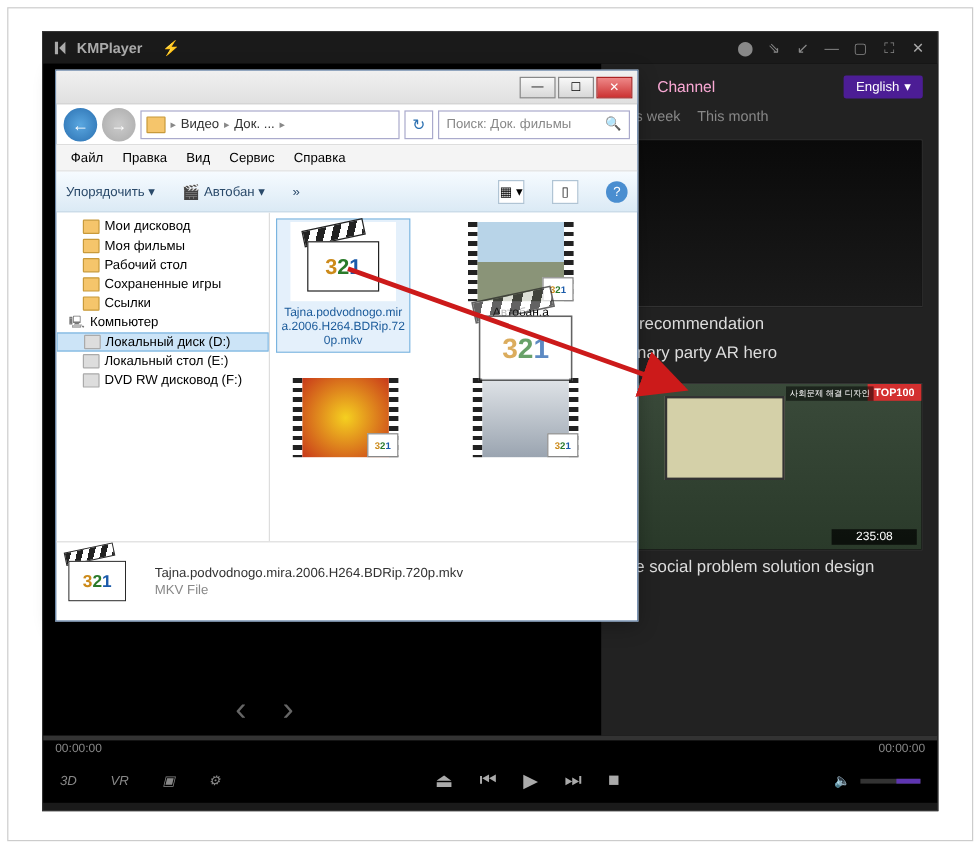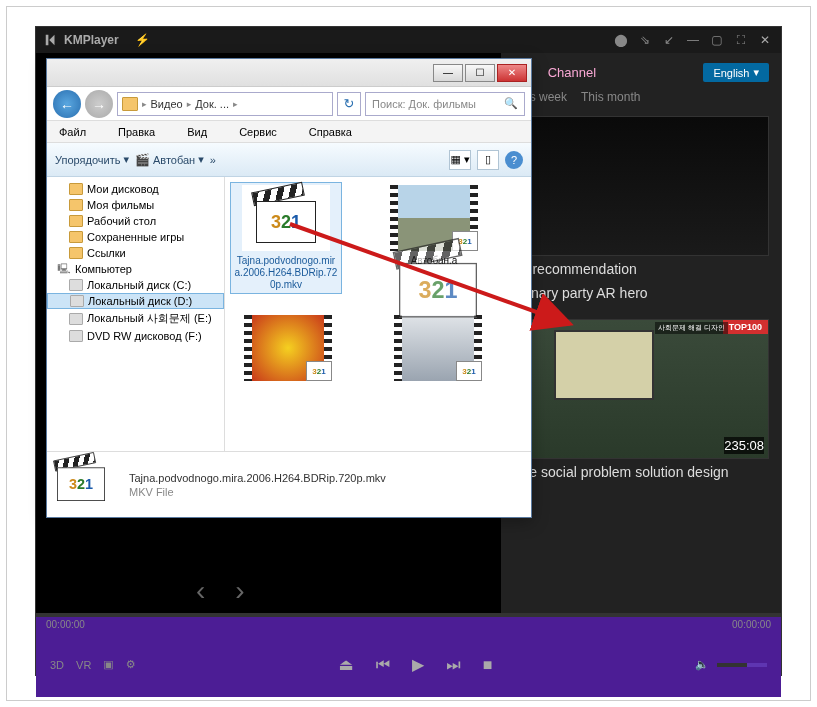"English" .km-lang-btn { background: #0369a1 -> #4c1d95 }
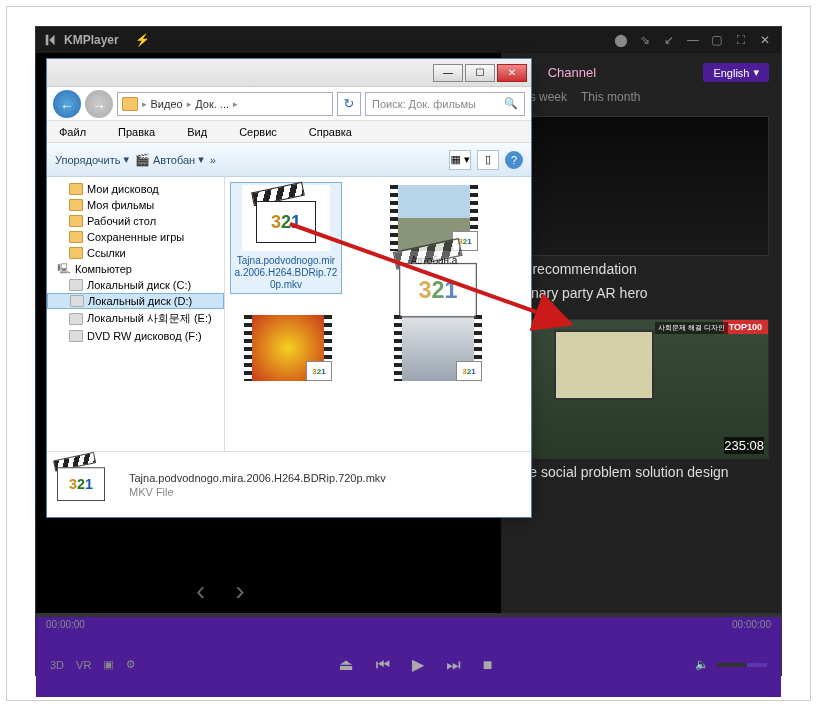"Файл" .ex-menu { gap: 20px -> 4px }
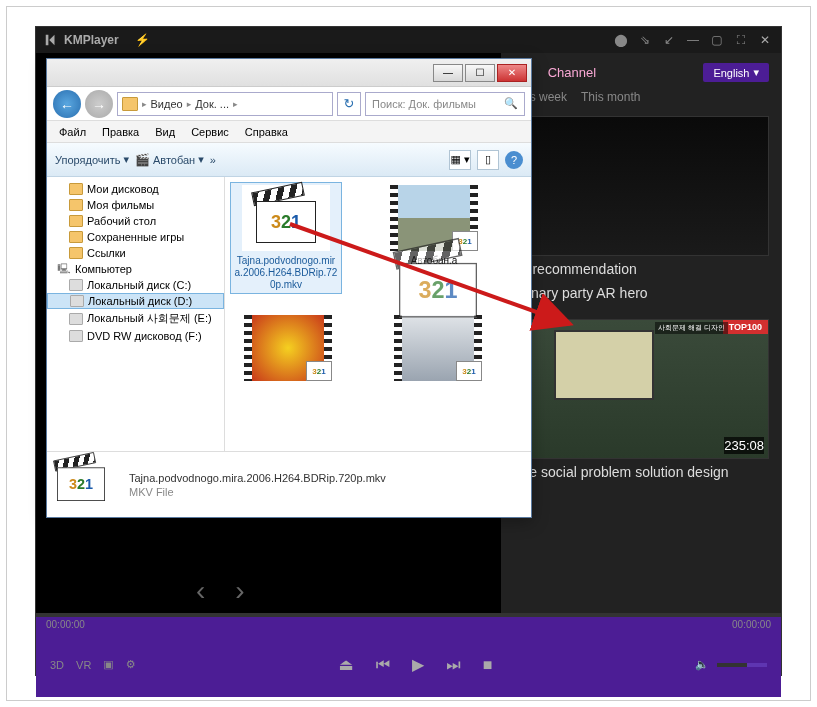"Упорядочить" .ex-toolbar { gap: 6px -> 23px }
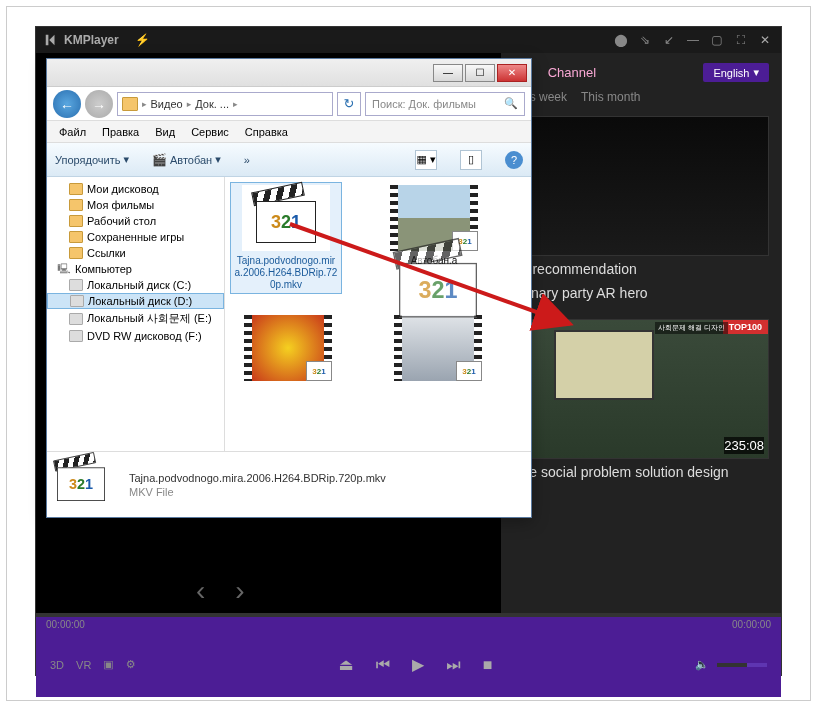"Локальный диск (C:)" div.ex-tree-item { html: <div> <span></span> <span>Локальный диск (C:)</span> </div> -> none }
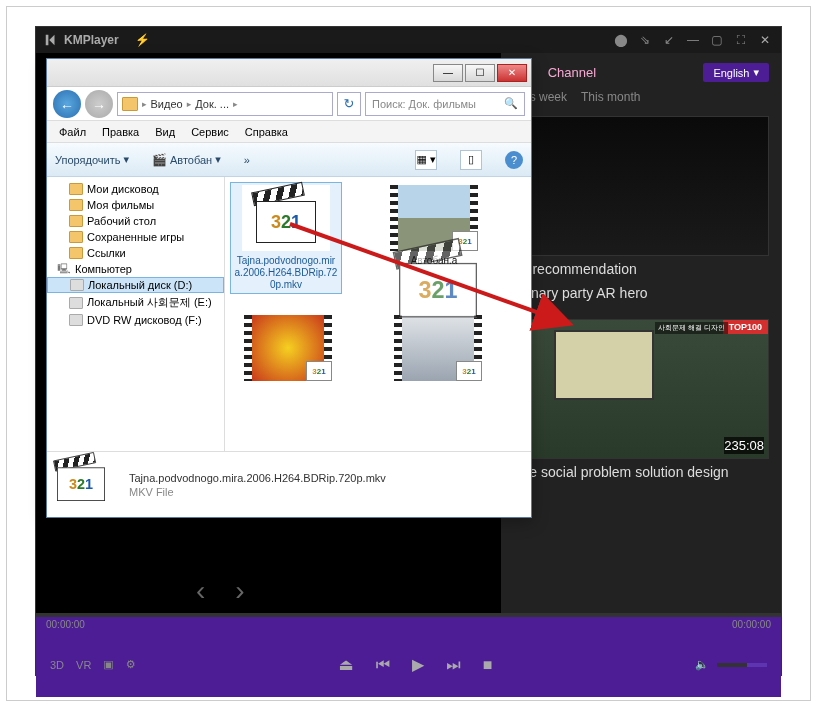"Локальный 사회문제 (E:)" span { text: 사회문제 -> стол }
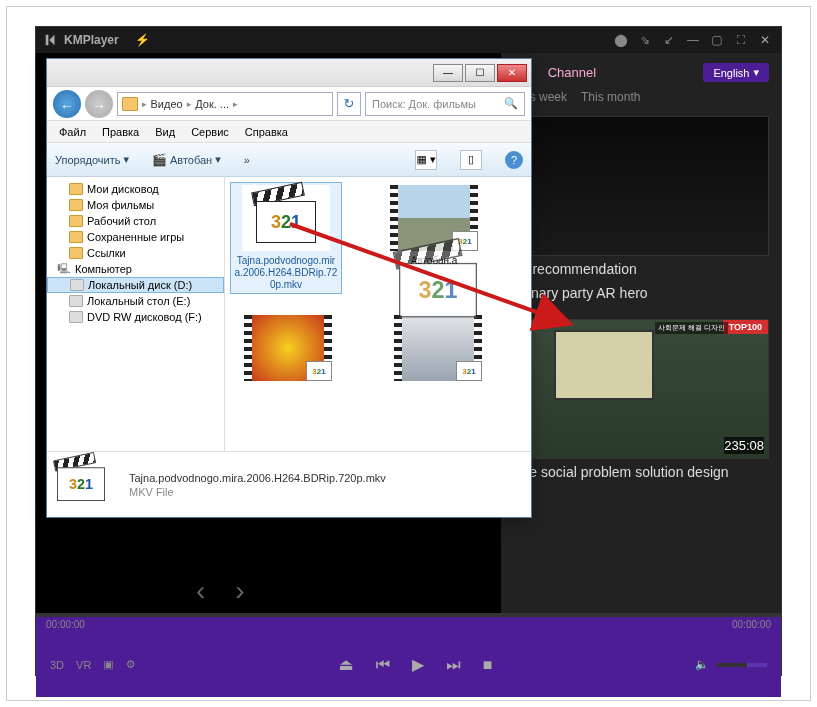"235:08" .km-duration { font-size: 13px -> 10px; padding: 1px 0 -> 1px 20px }
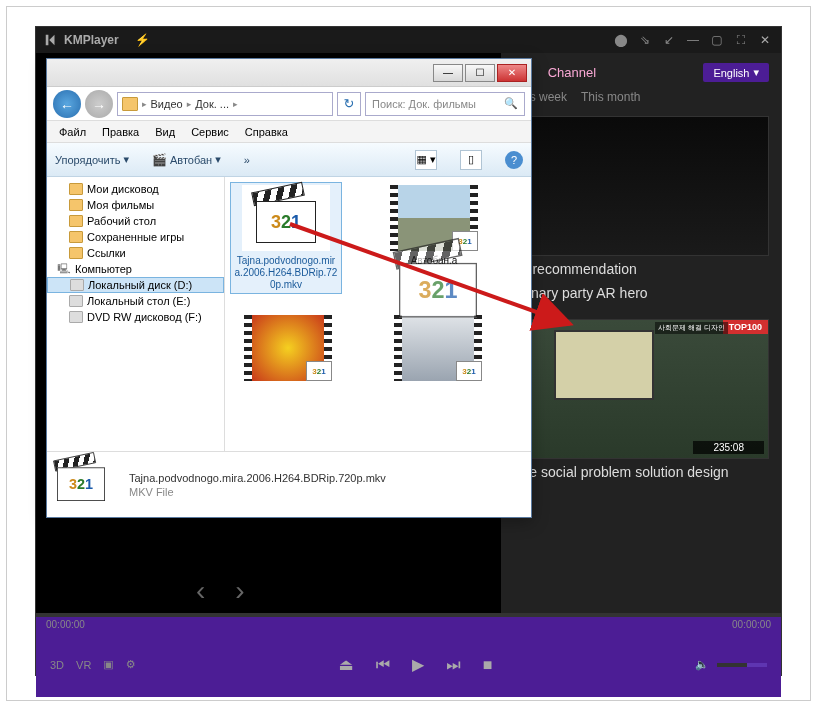"00:00:00" .km-controls { background: #4c1d95 -> #000000; height: 84px -> 56px }
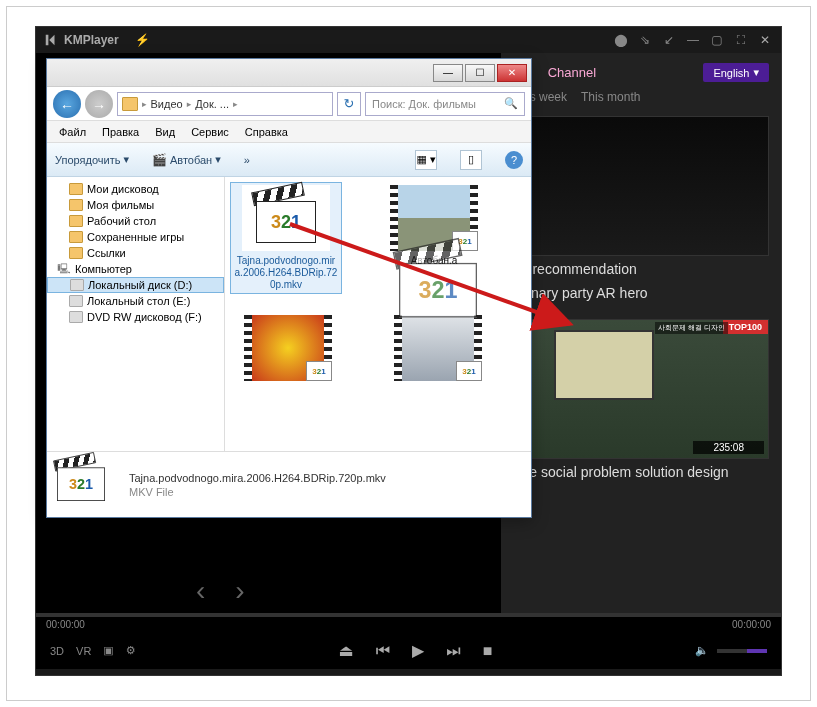"3D" .km-ctrl-left { font-style: none -> italic; gap: 12px -> 28px }
